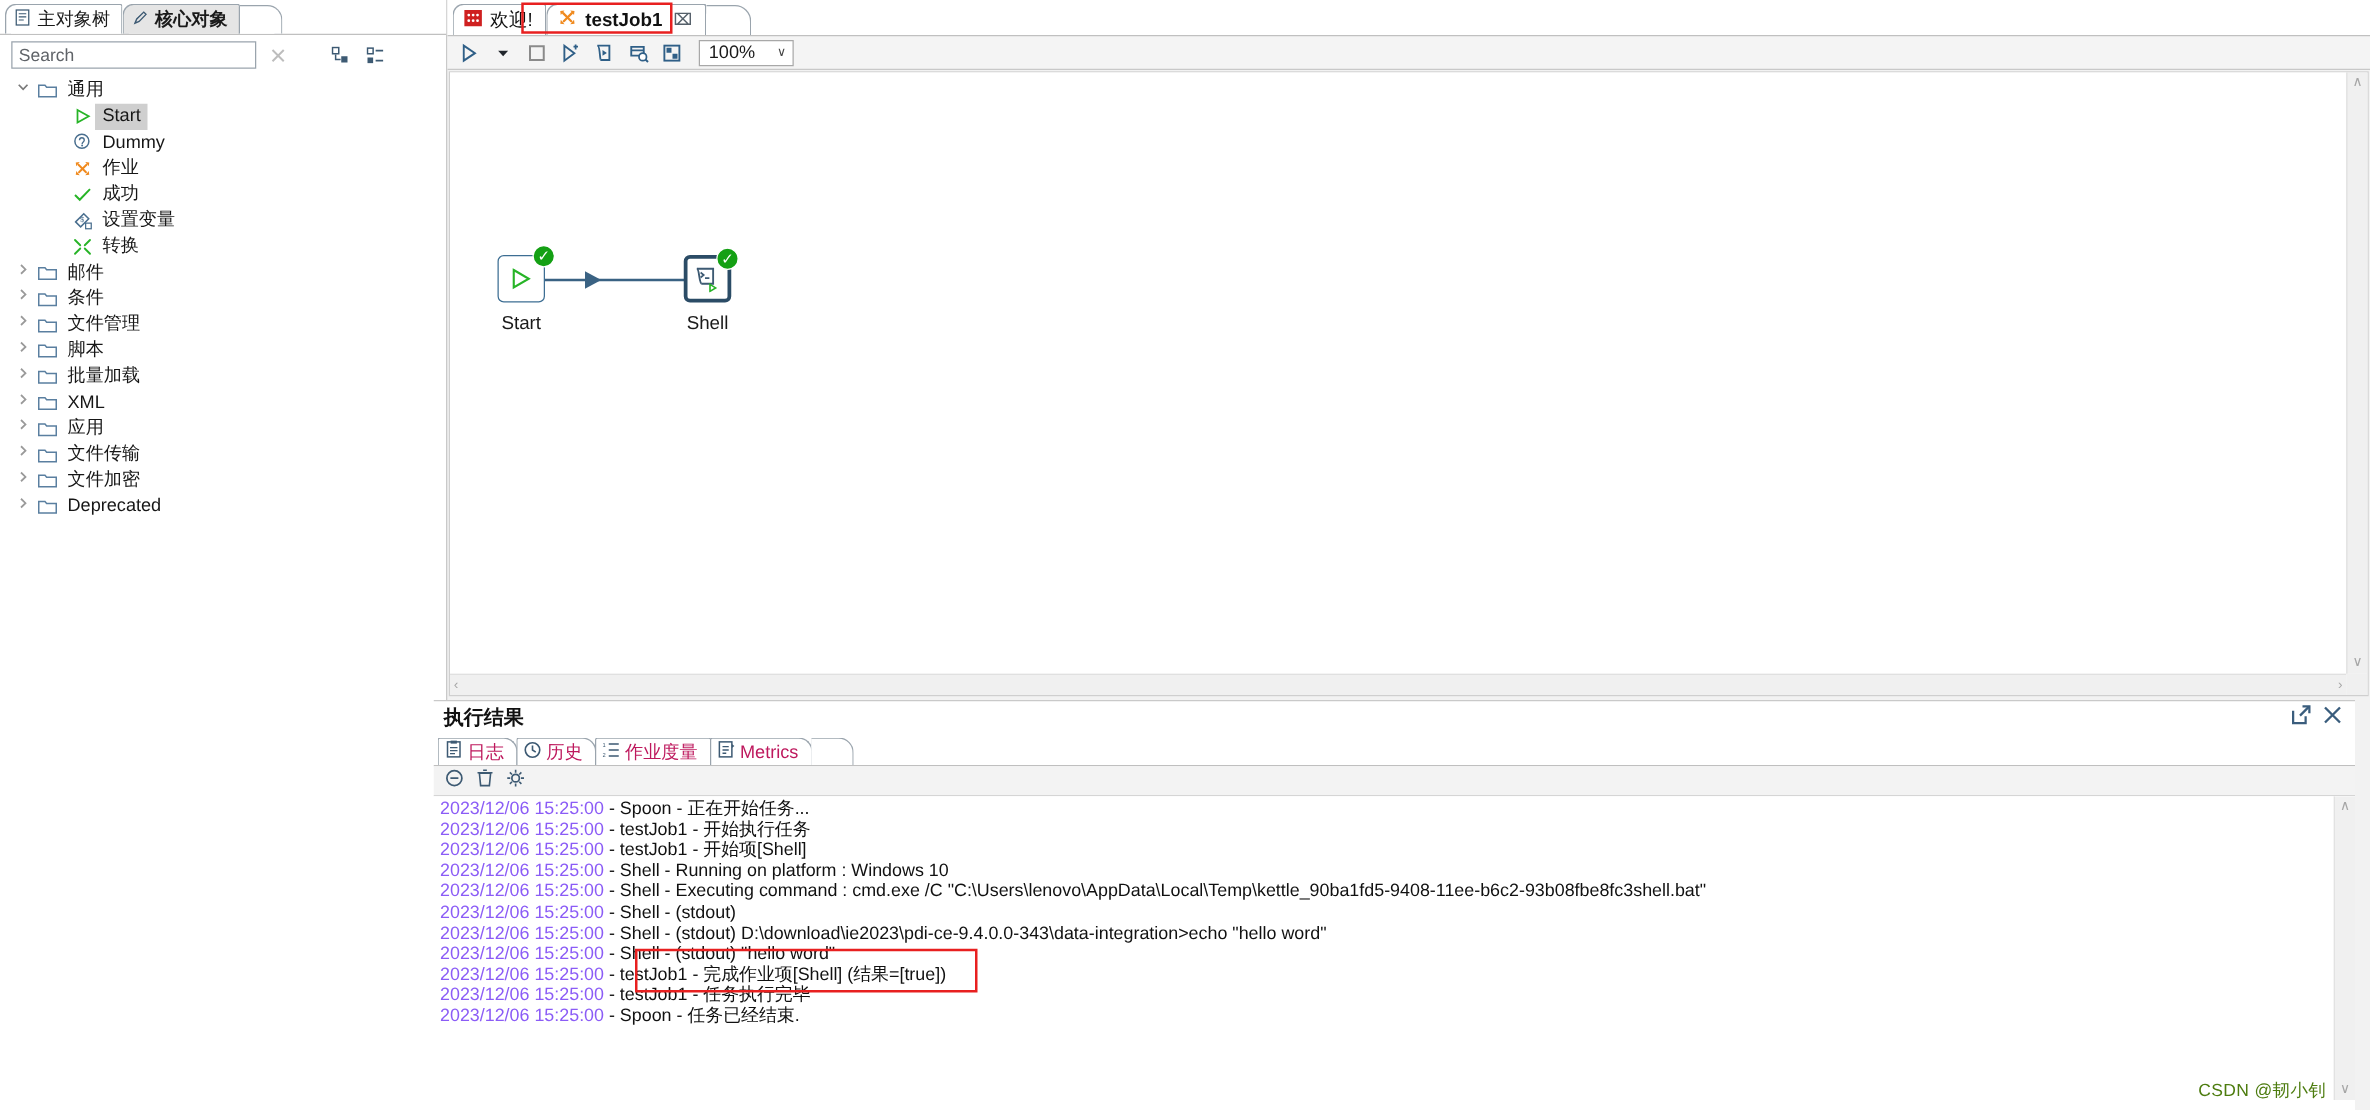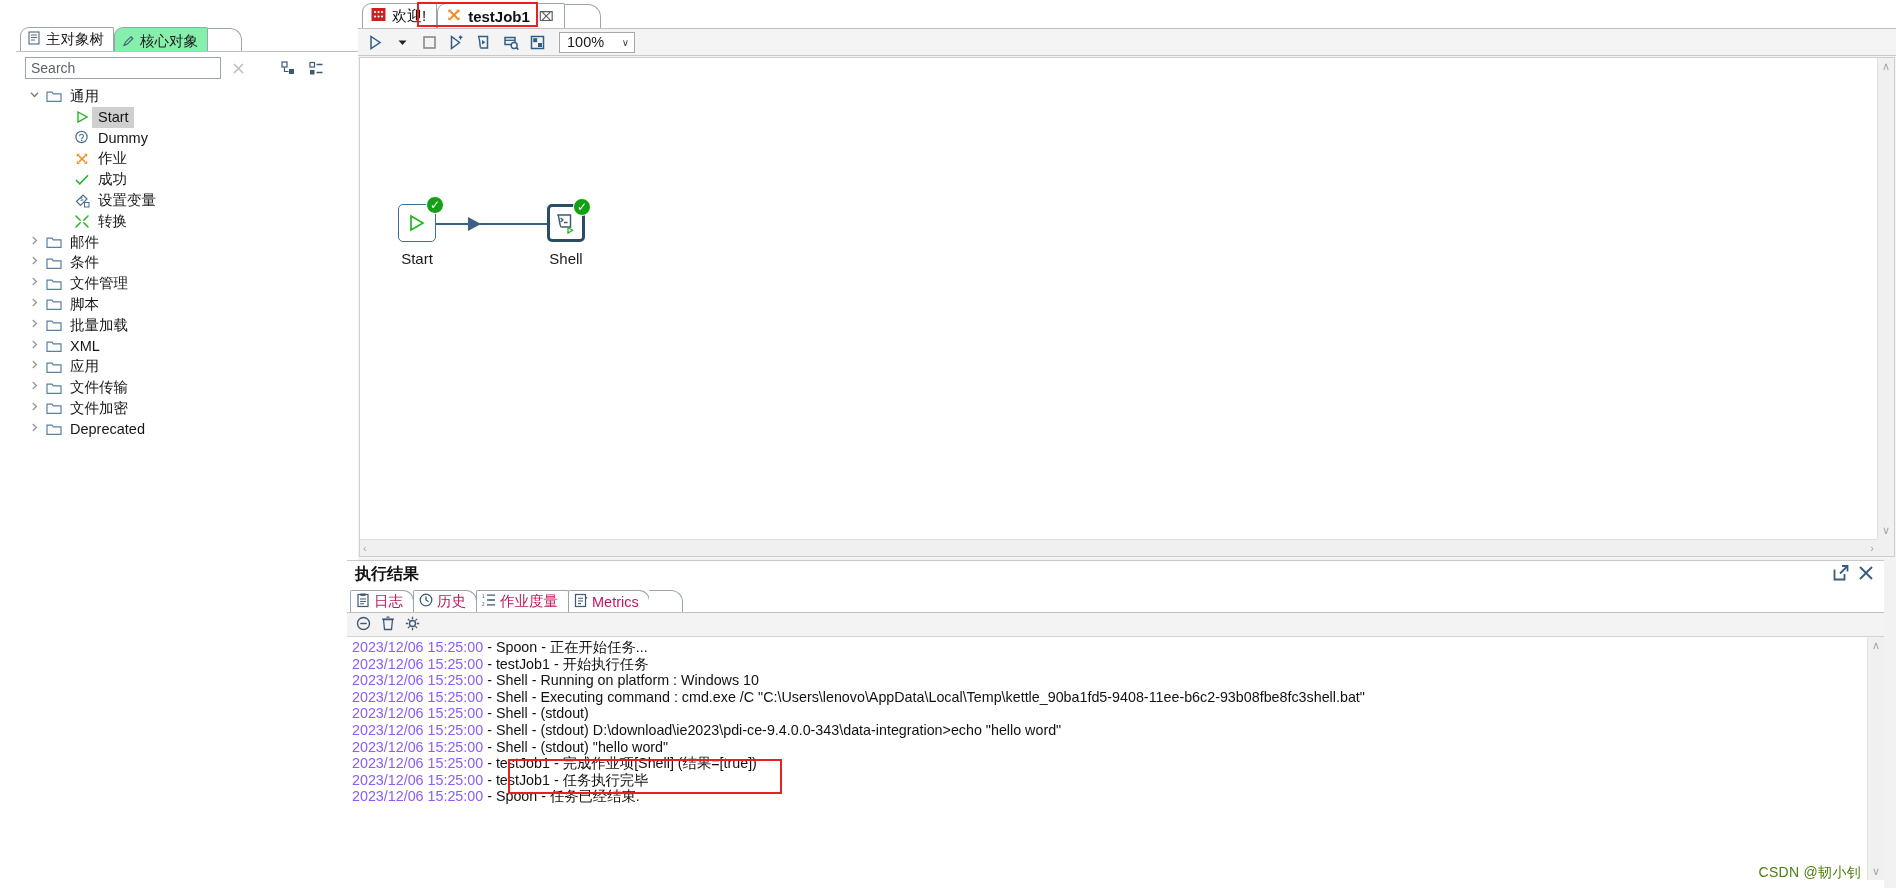"主对象树" #left-panel { left: 16px -> 0; margin-top: 24px -> none }
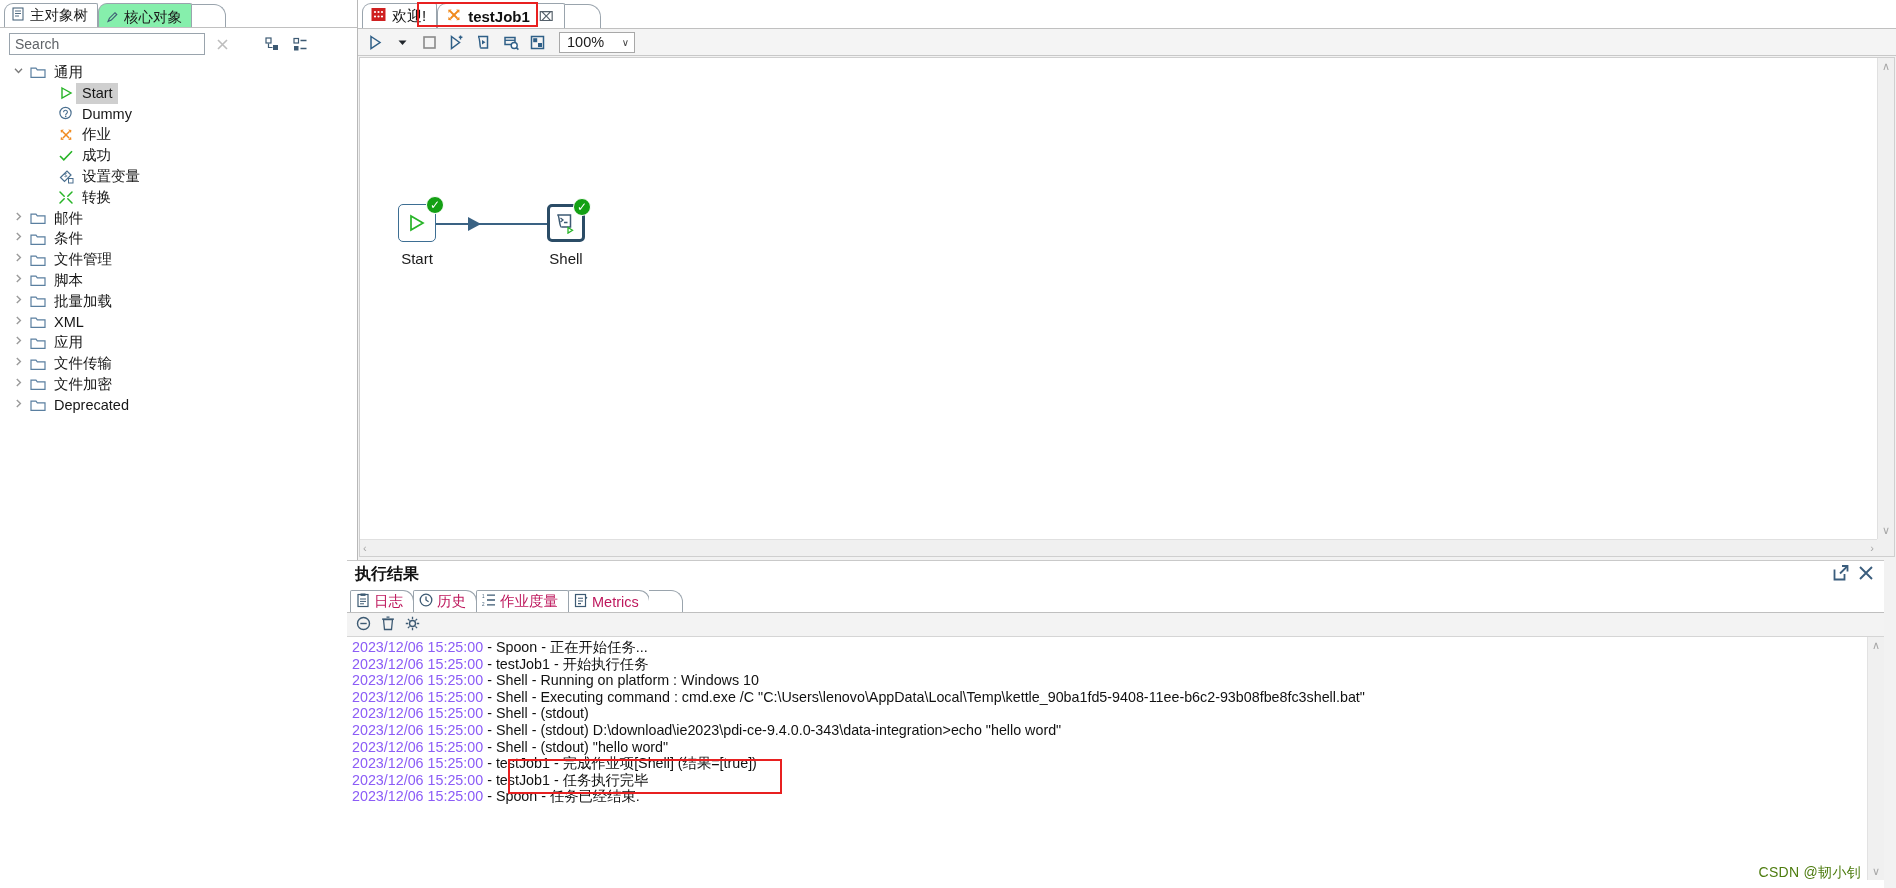"核心对象" .vtab.active { align-items: flex-end -> none; background: #86efac -> #e5e5e5; font-weight: 400 -> 700 }
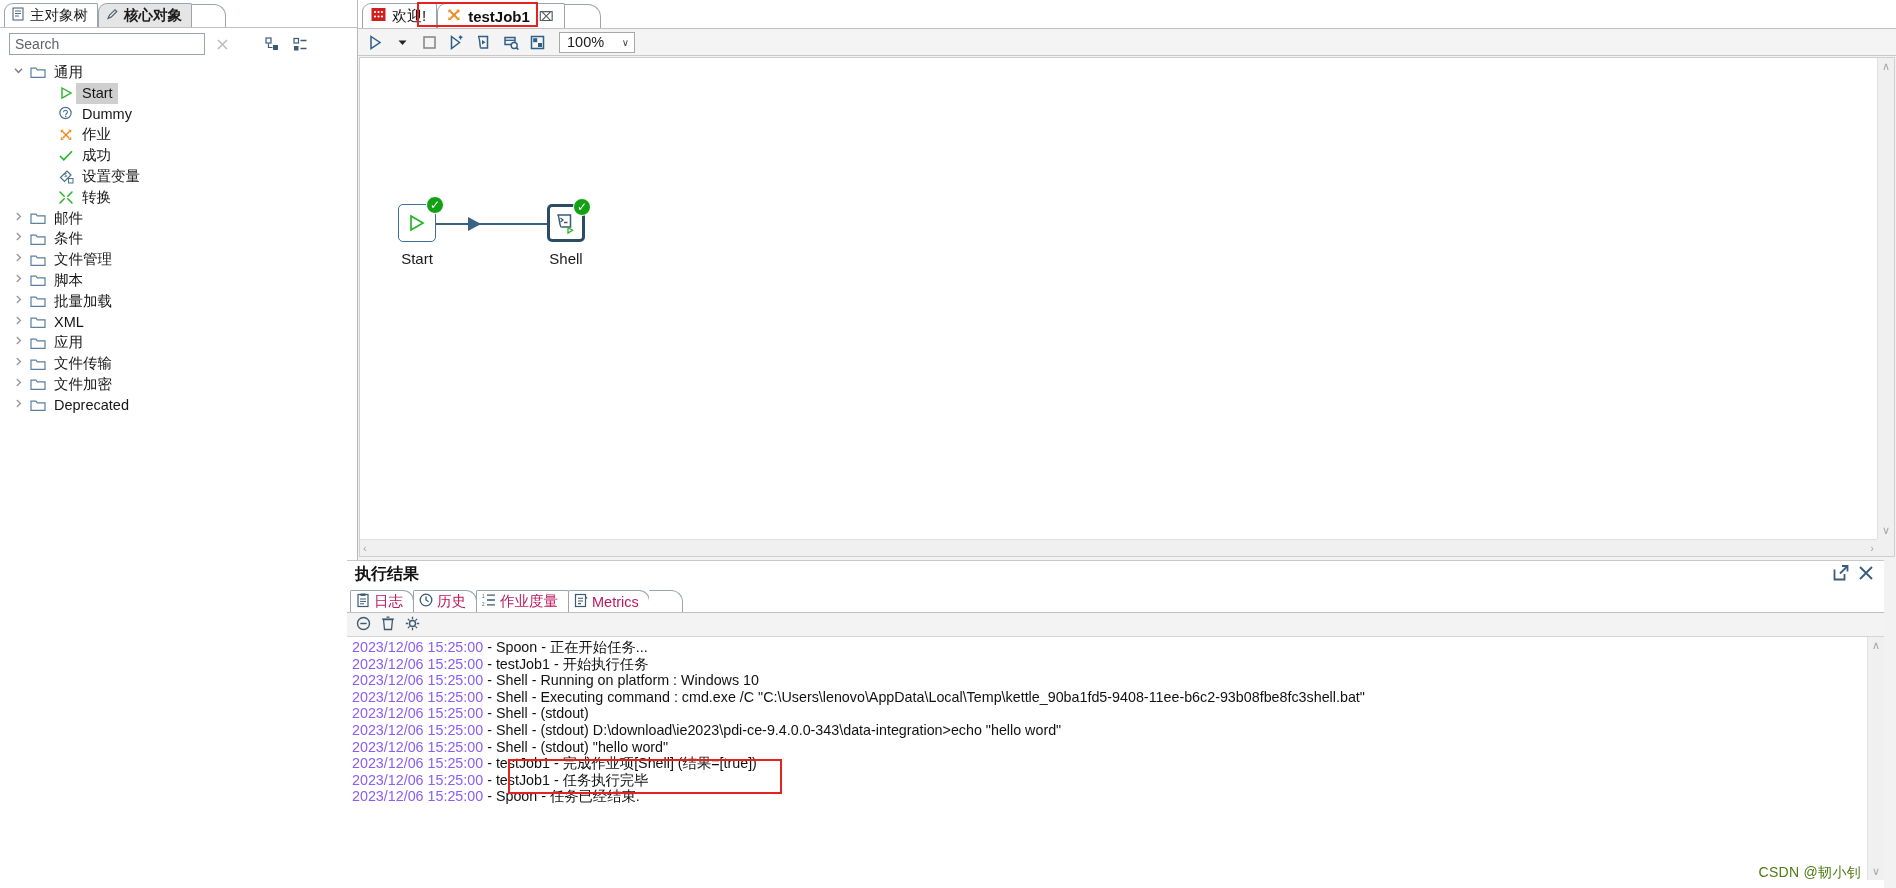"2023/12/06 15:25:00 - testJob1 - 开始项[Shell]" div.logline { html: none -> <div><span>2023/12/06 15:25:00</span><span> - testJob1 - 开始项[Shell]</span></div> }
